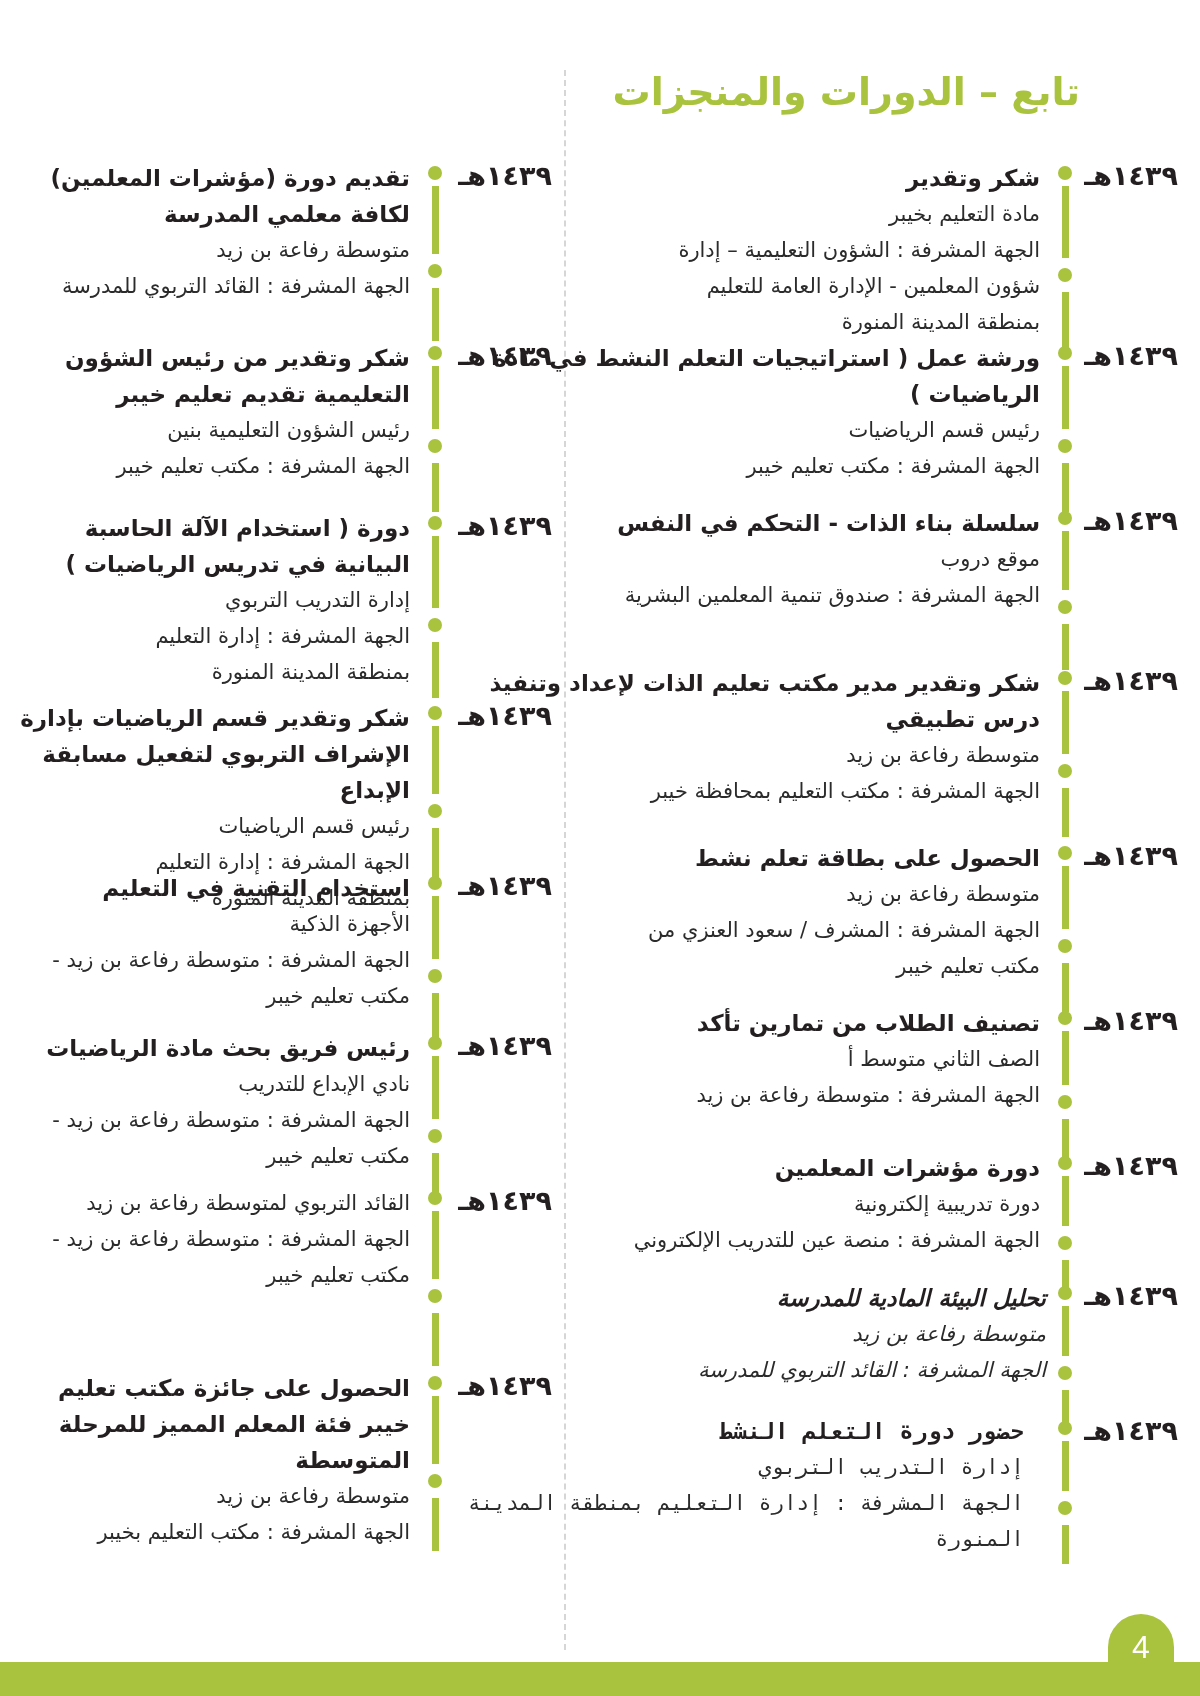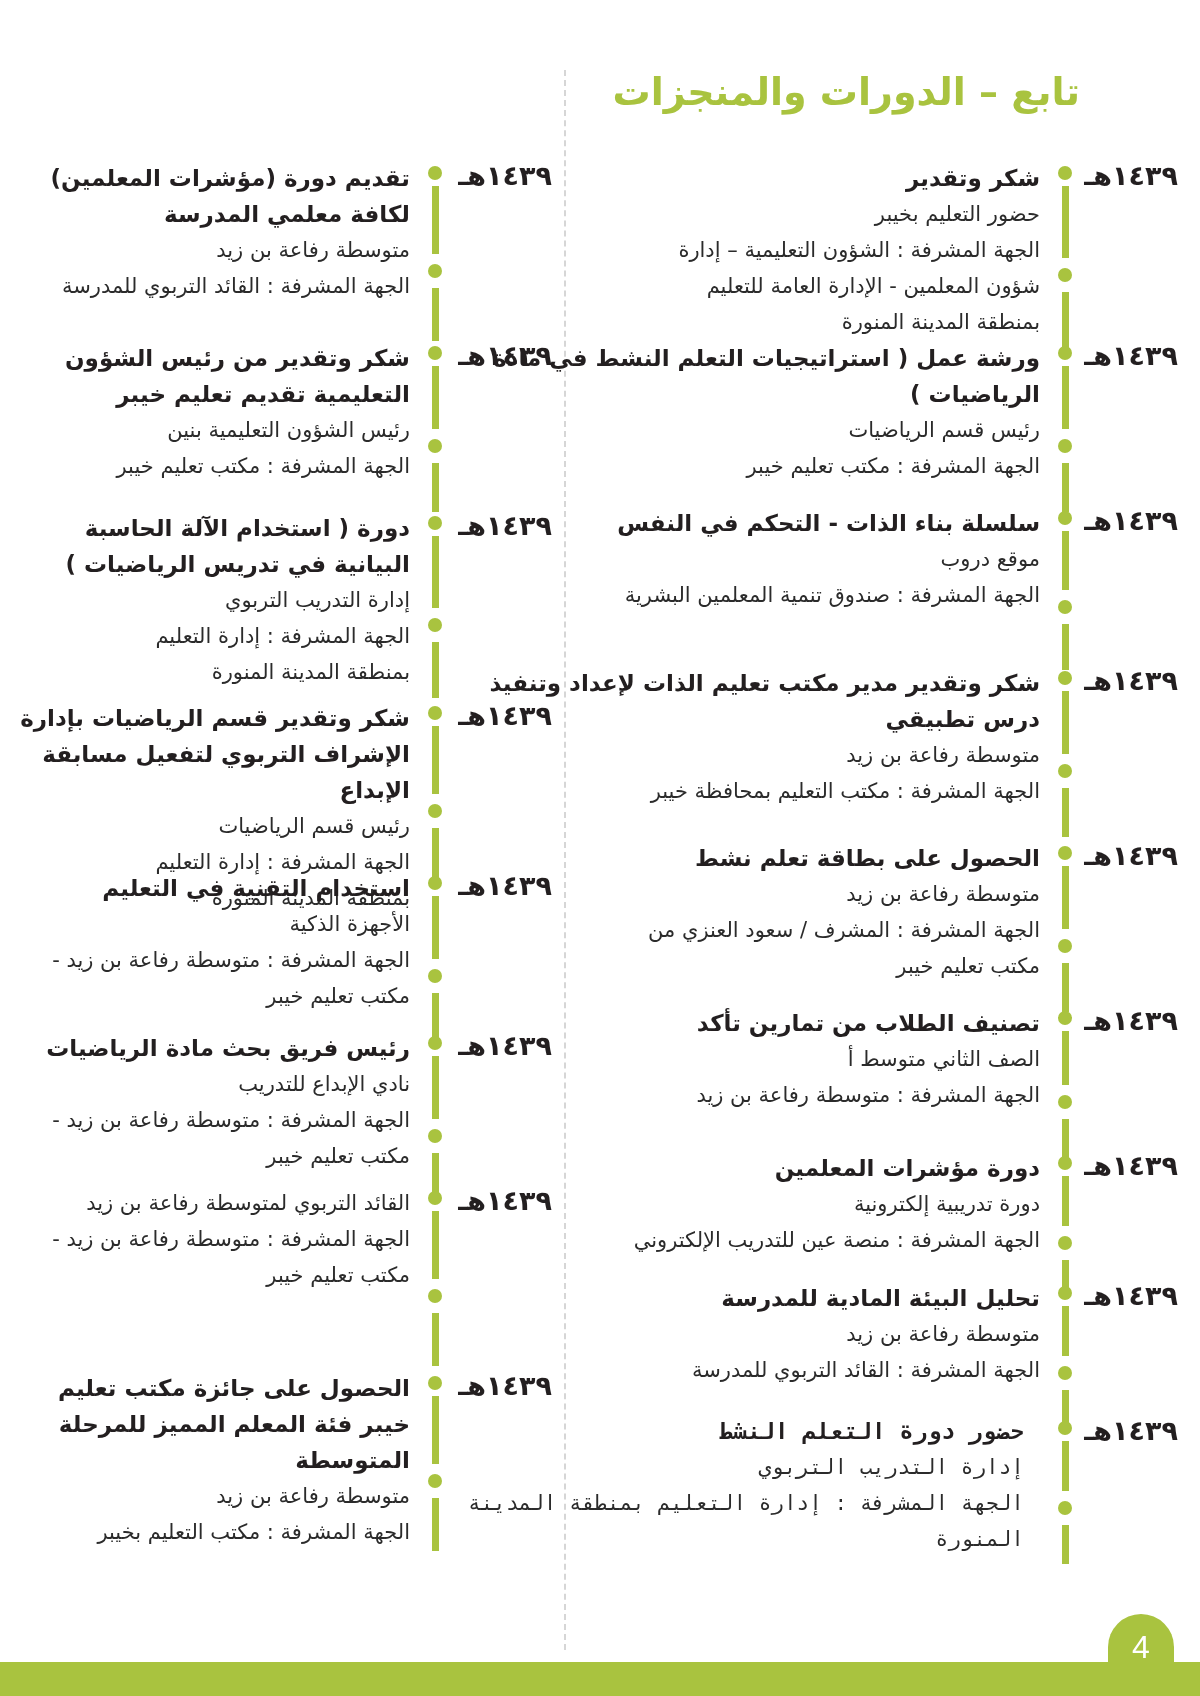"حضور التعليم بخيبر" div.line { text: حضور -> مادة }
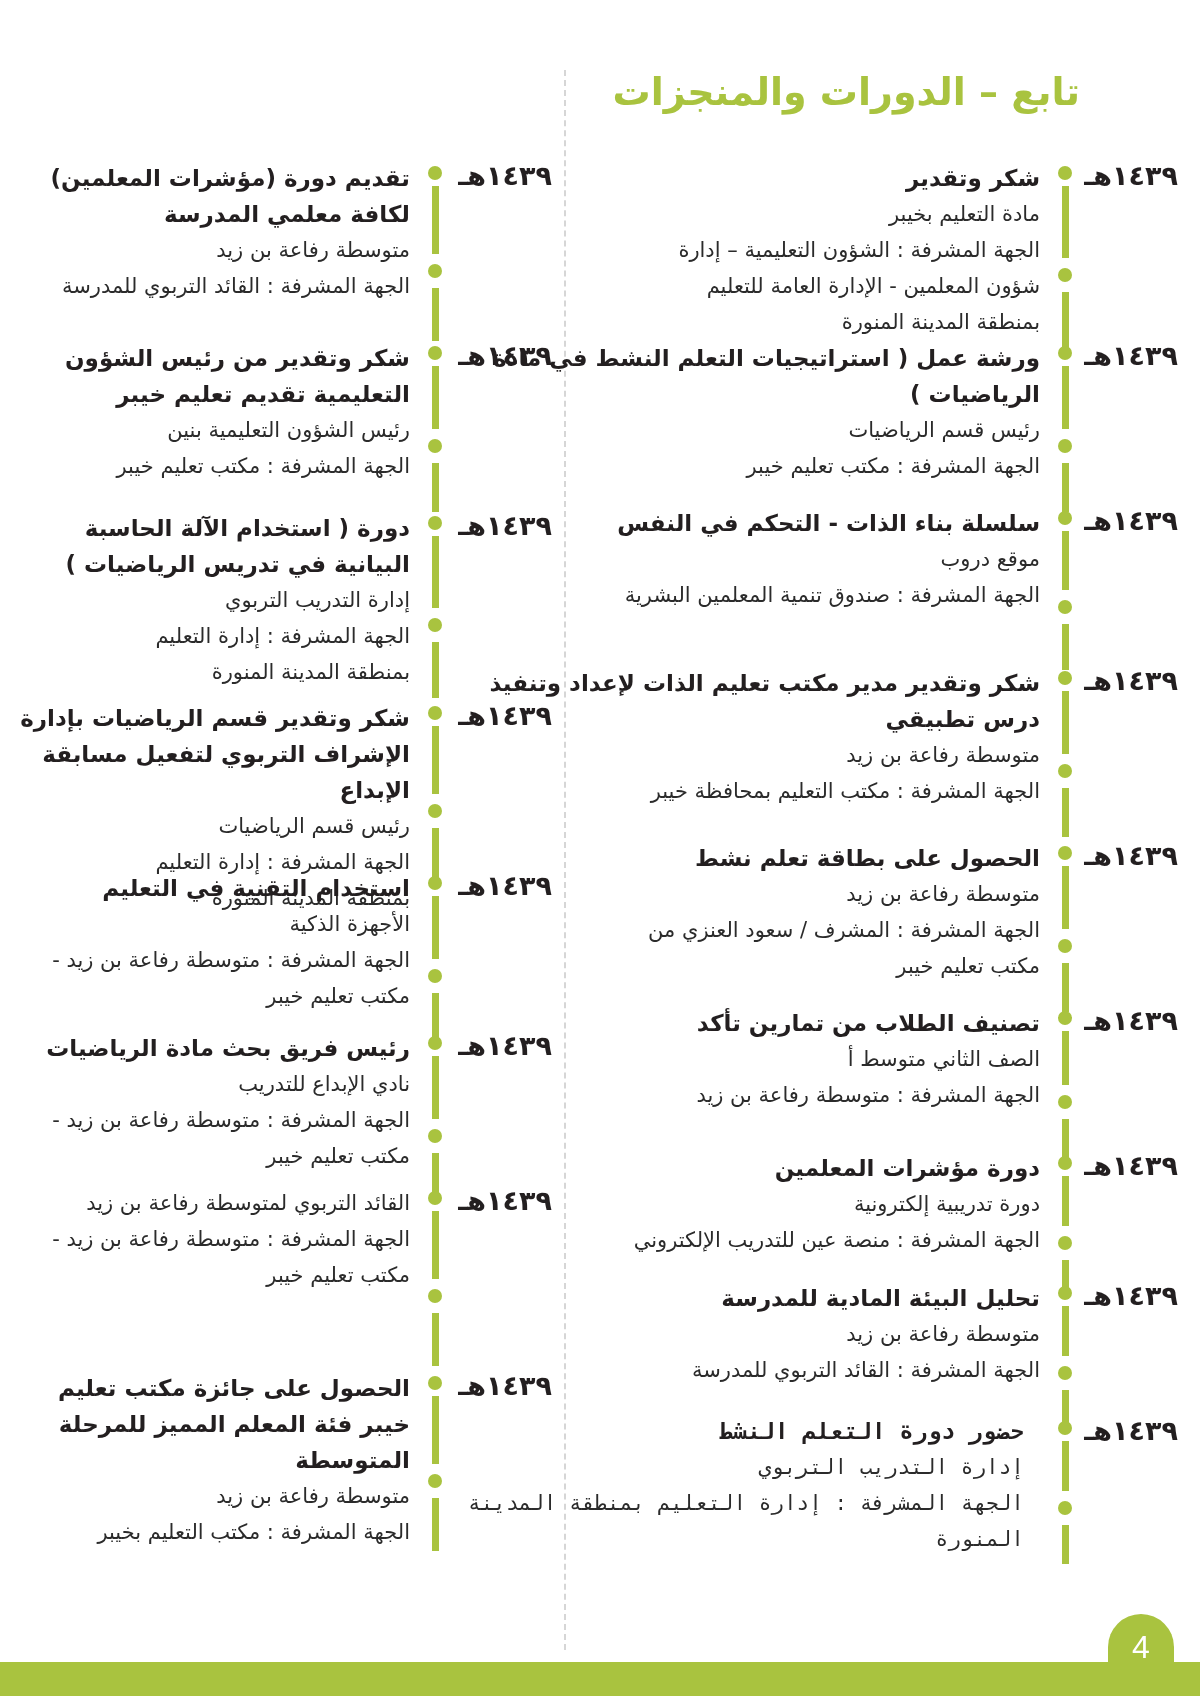"تحليل البيئة المادية للمدرسة" div.content { font-style: none -> italic; right: 160px -> 154px }
